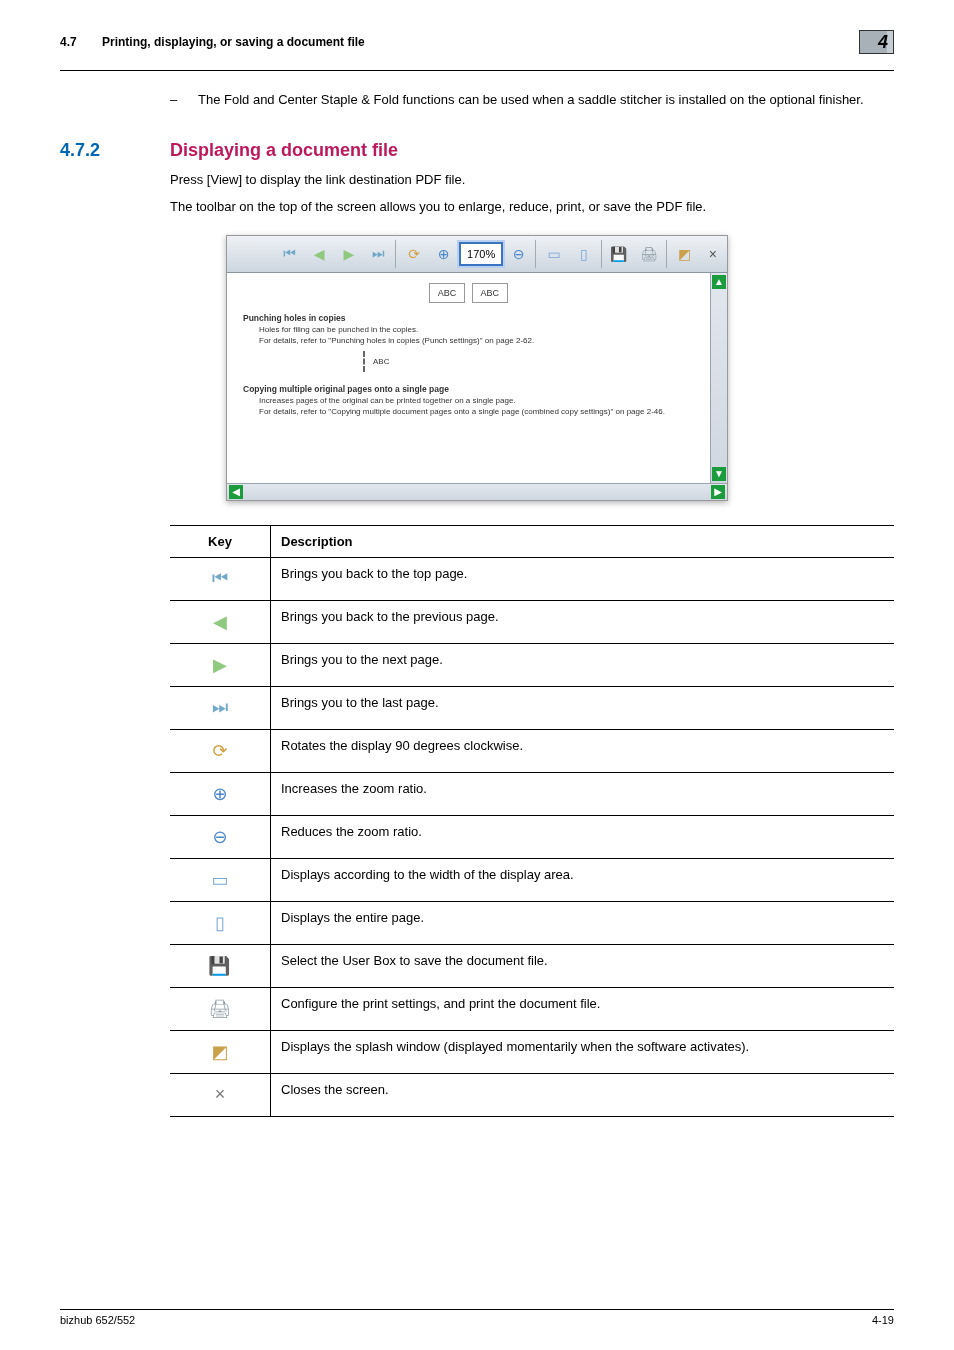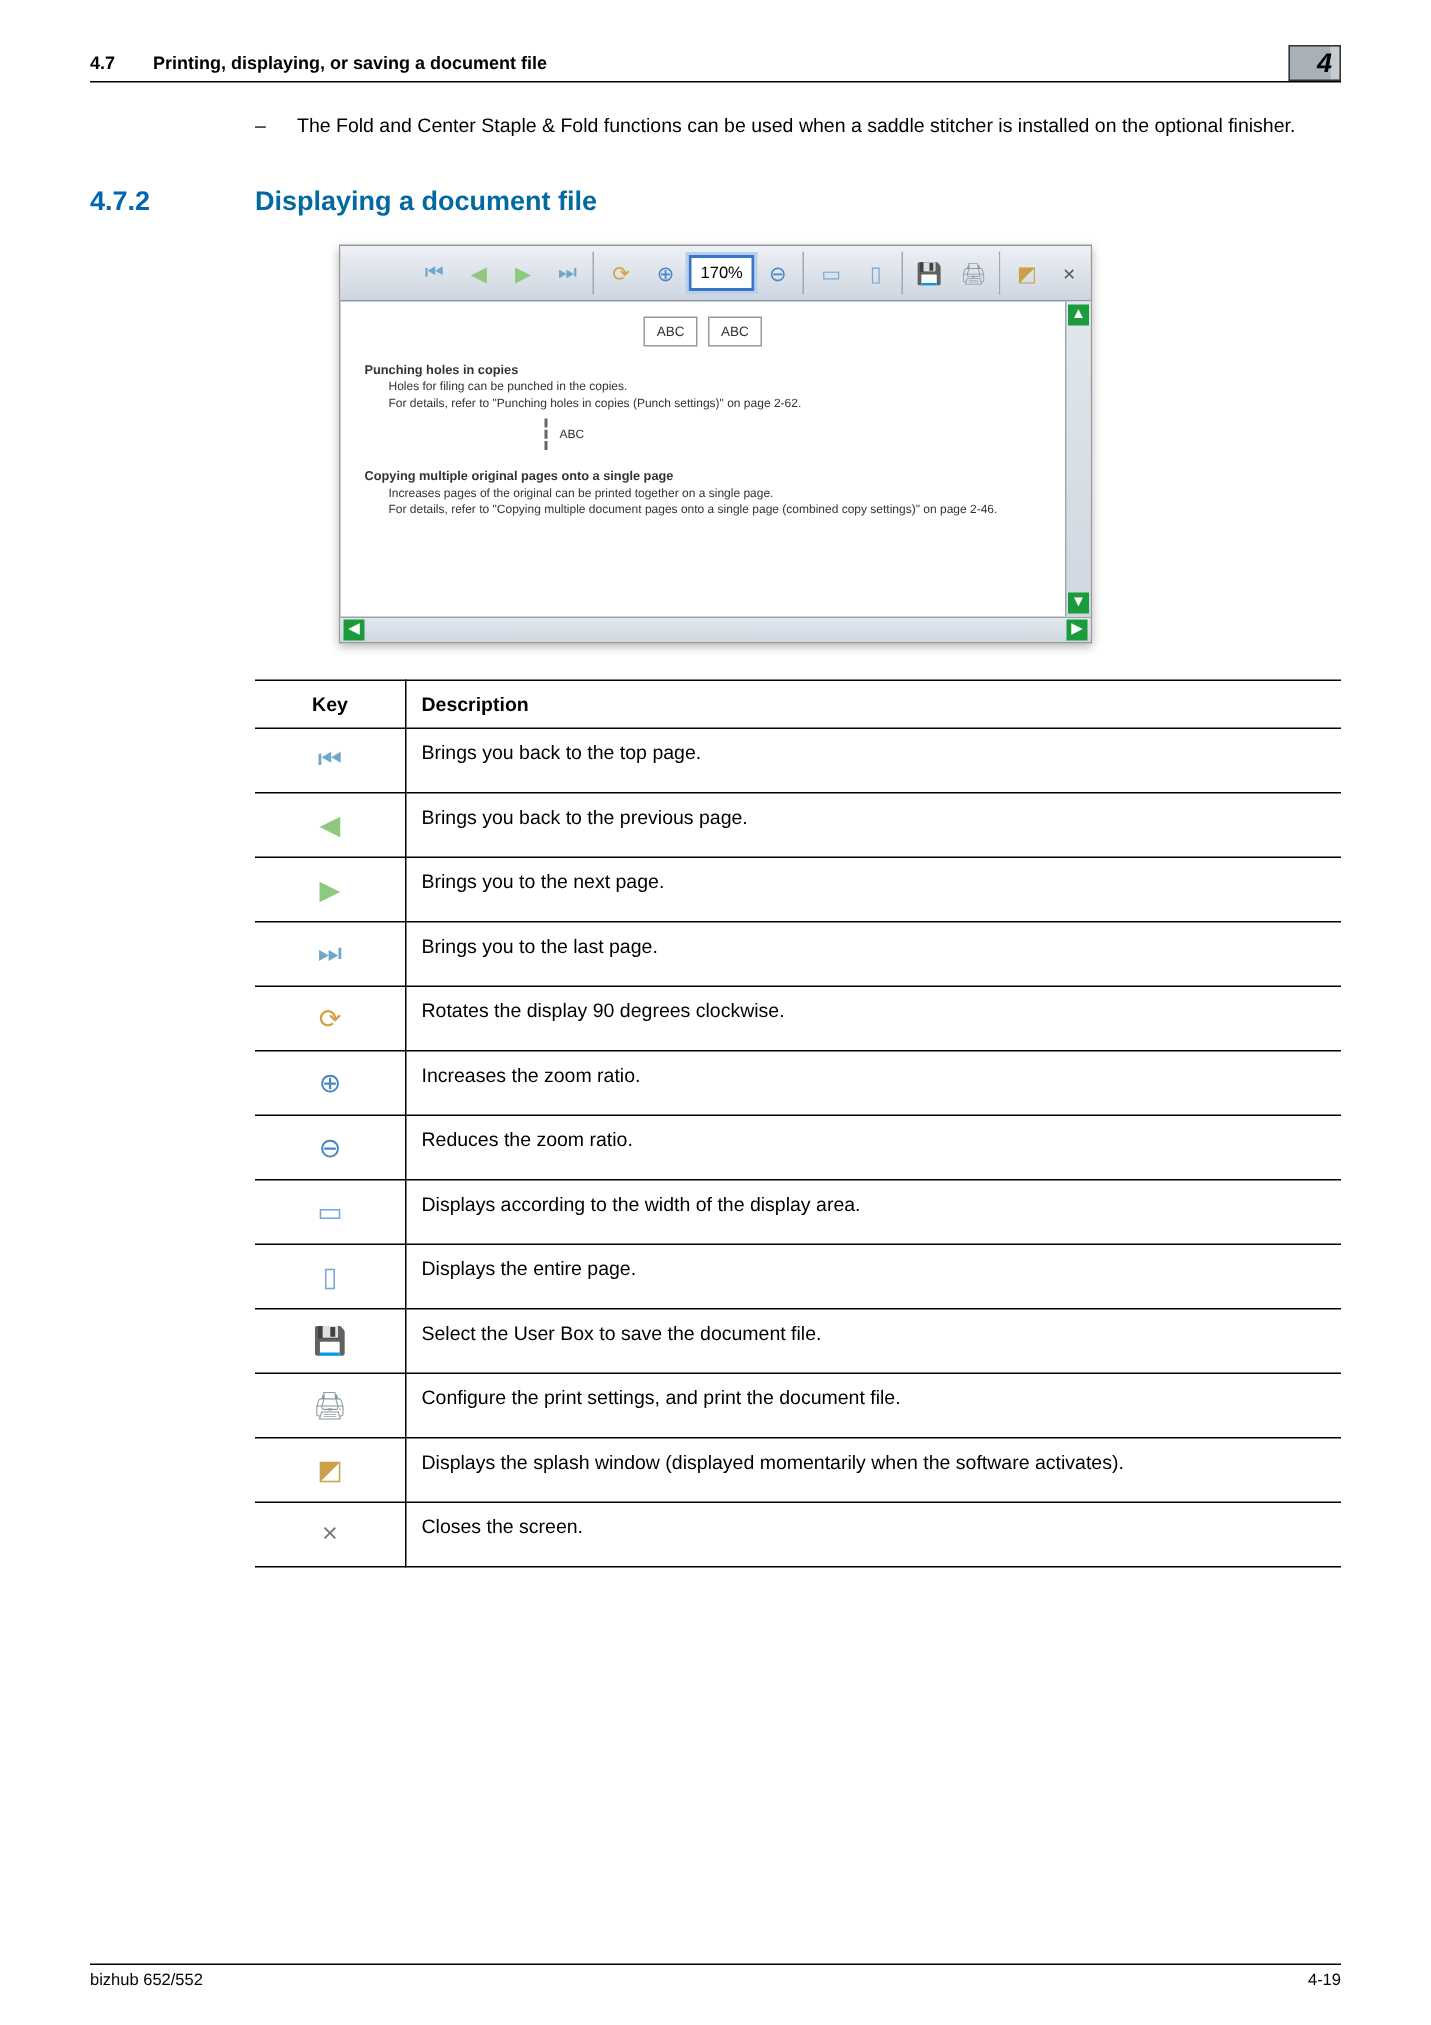"4.7 Printing, displaying, or saving" .header-row { padding-bottom: 0 -> 16px }
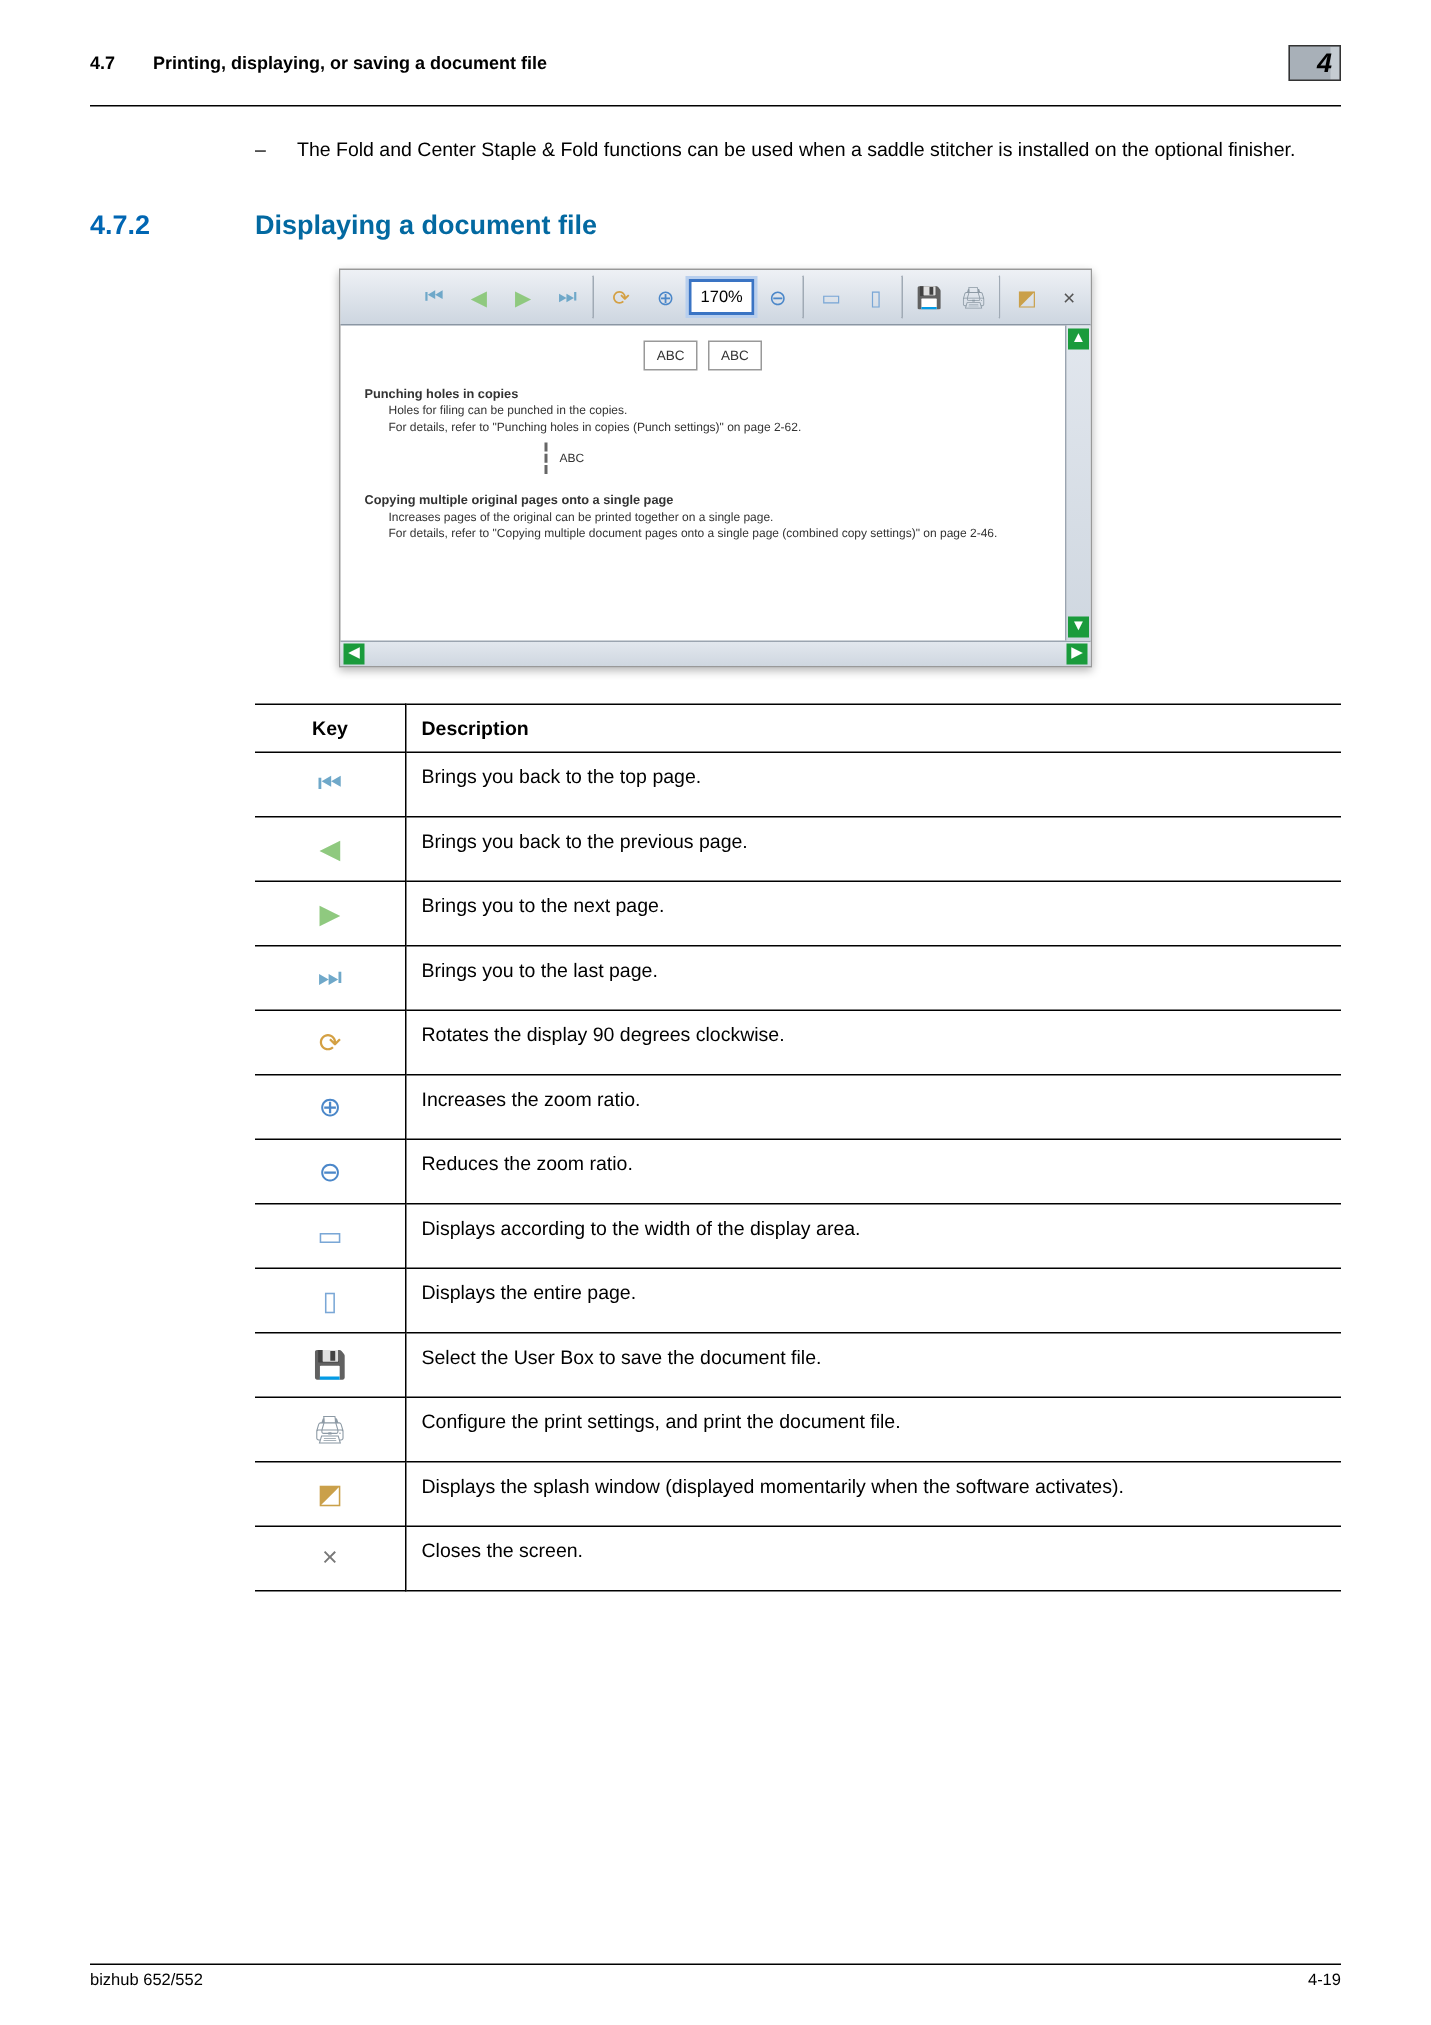"Displaying a document file" .h2title { color: #0369a1 -> #be185d }
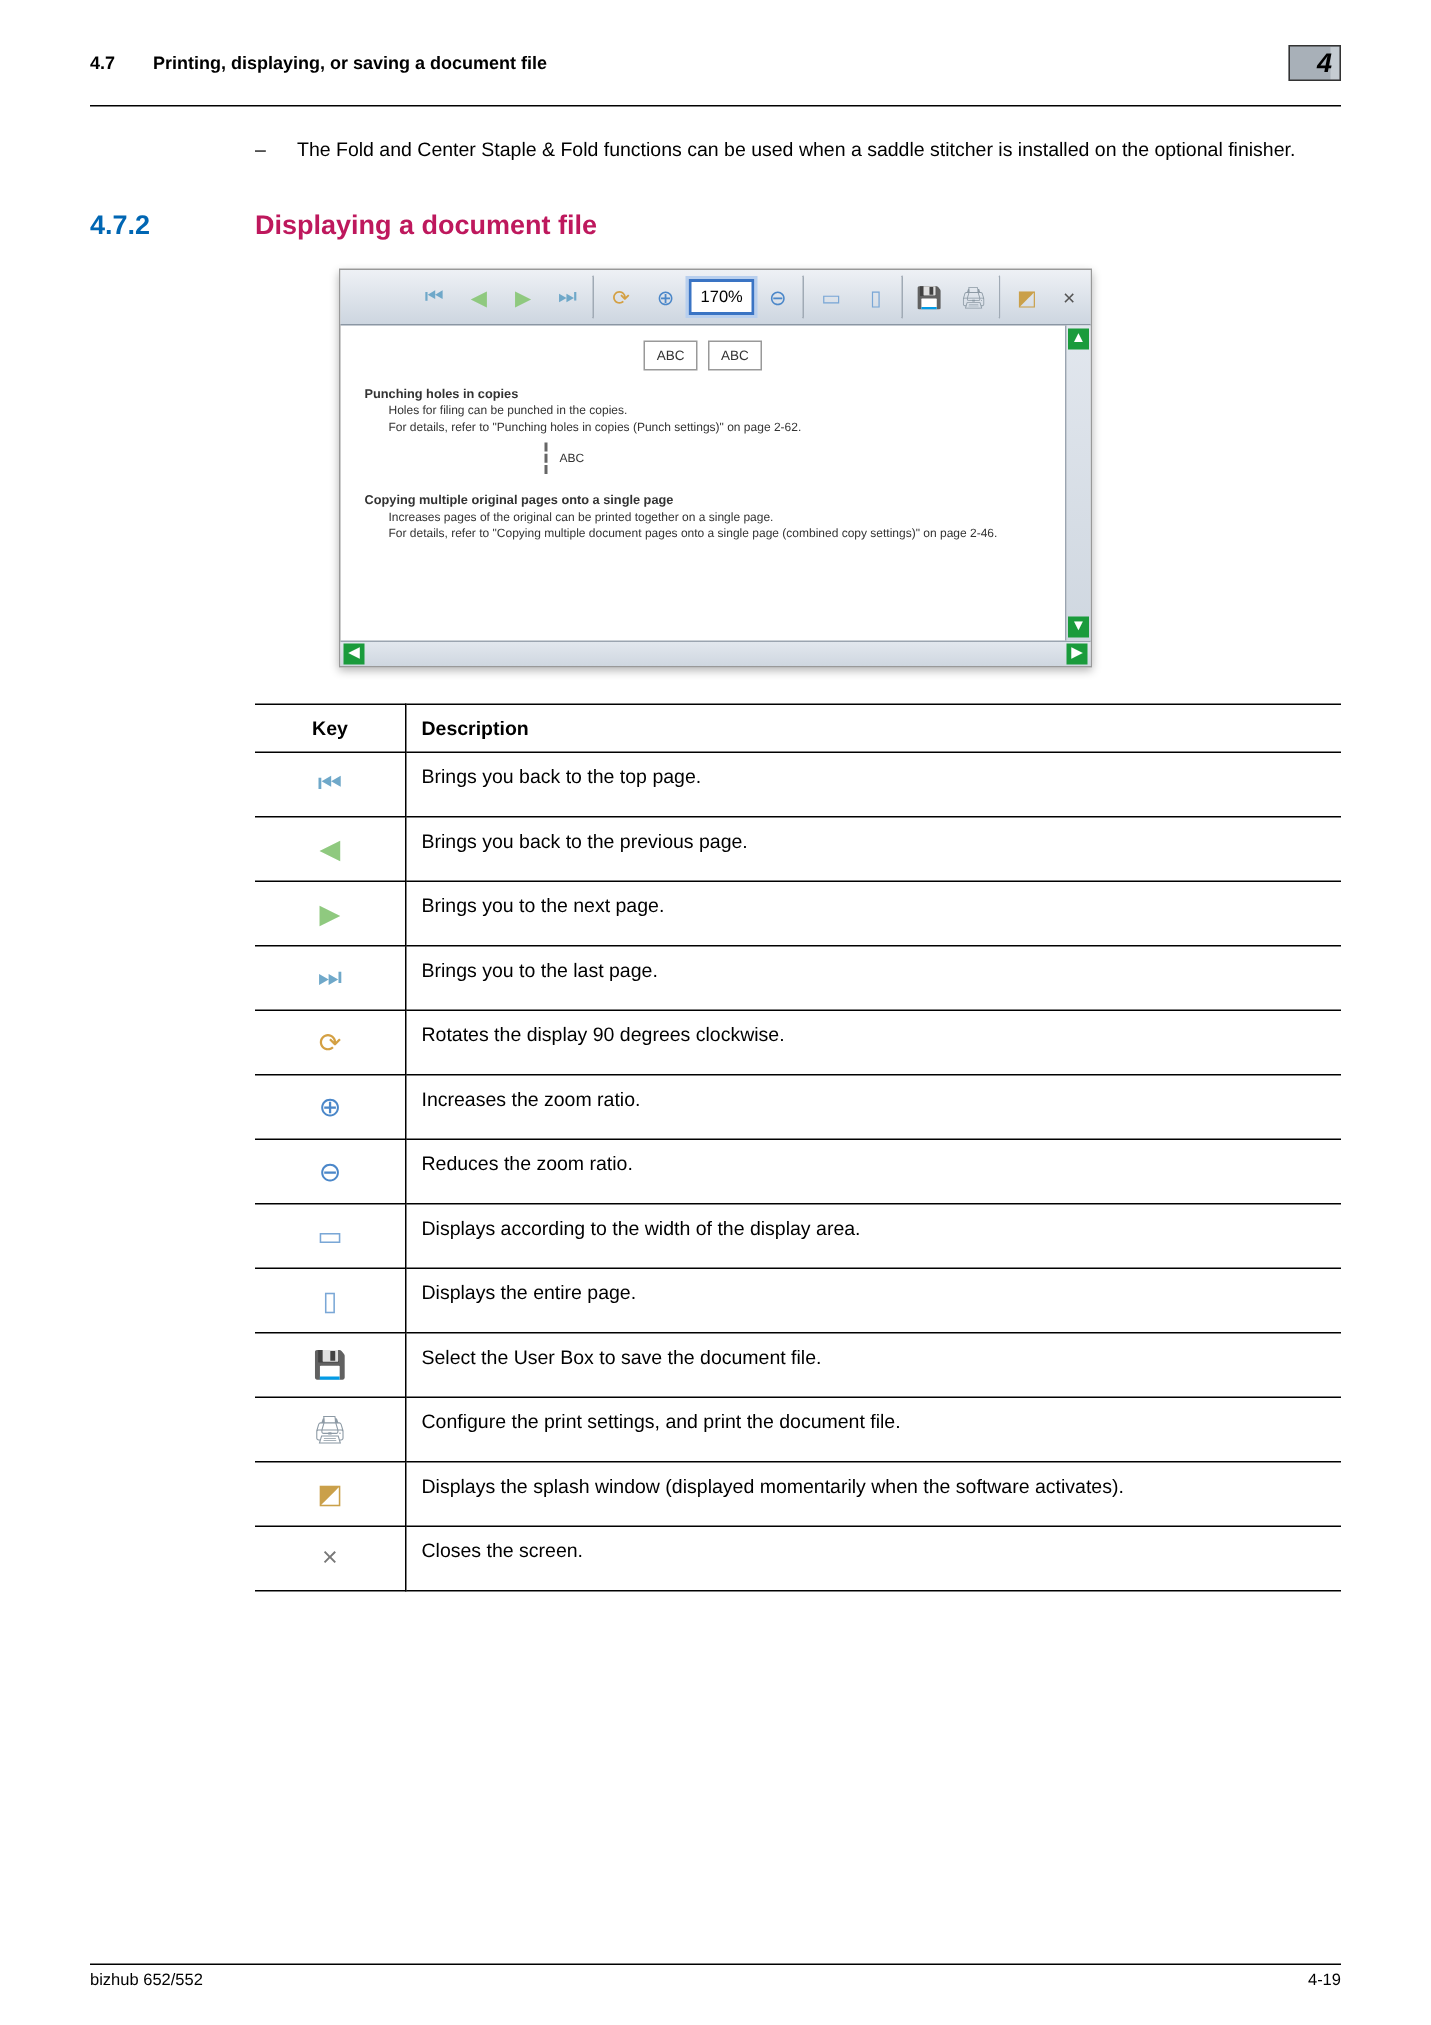"Press [View] to display the" div.indent { html: none -> <div> <div>Press [View] to display the link destination PDF file.</div> <div>The toolbar on the top of the screen allows you to enlarge, reduce, print, or save the PDF file.</div> </div> }
